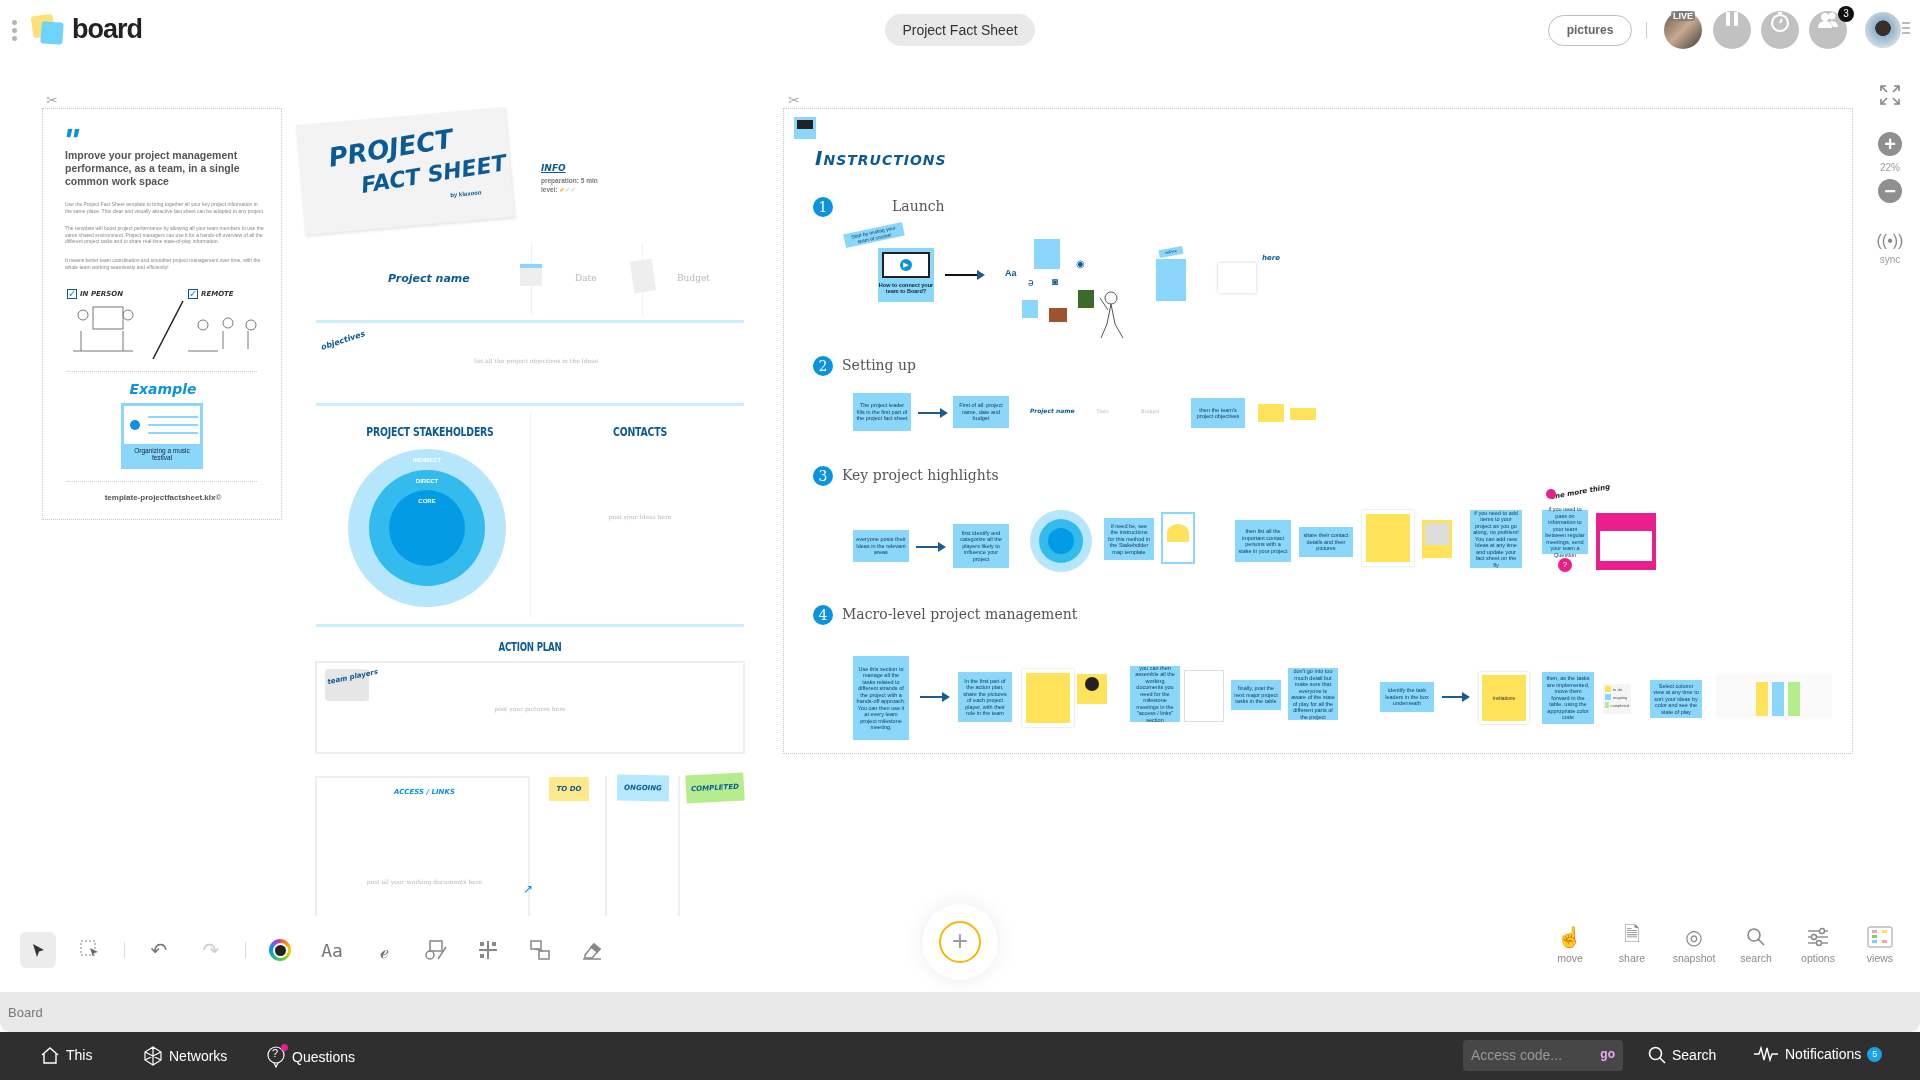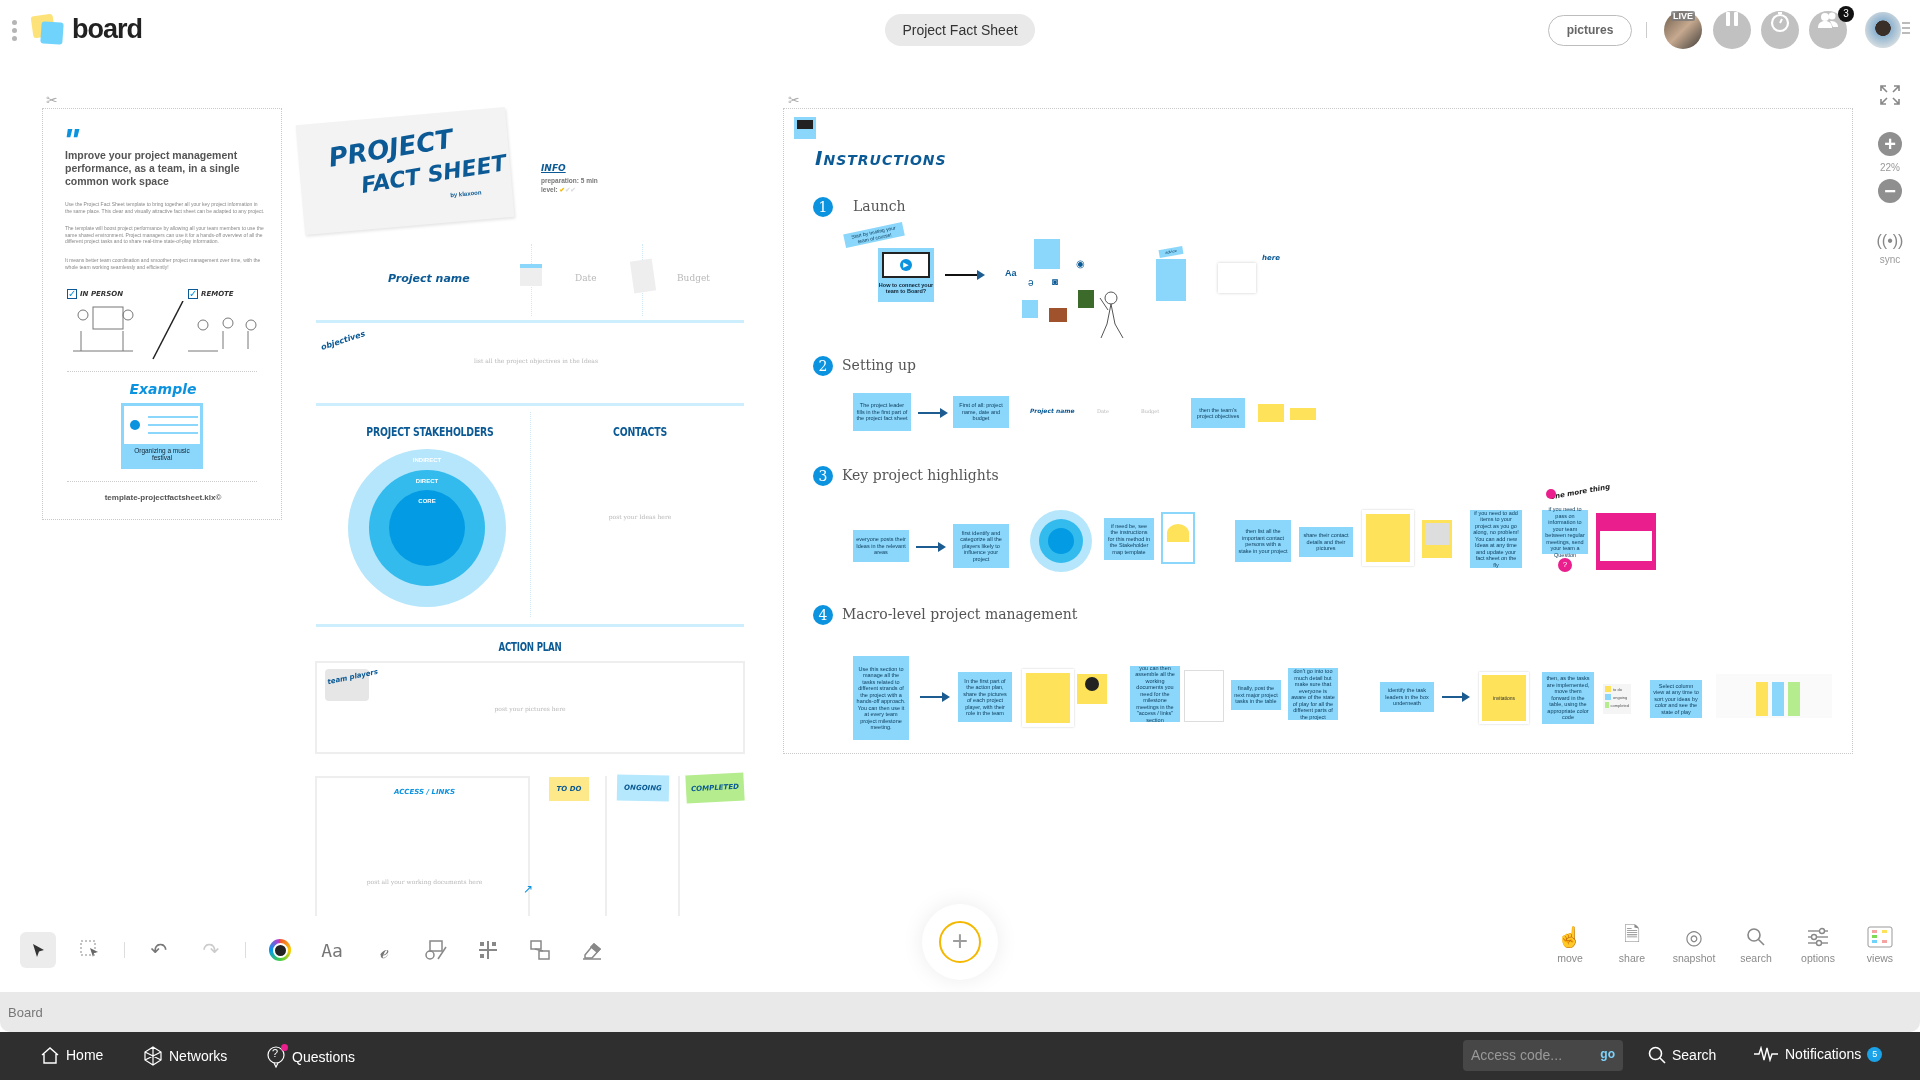"Launch" div.abs { left: 853px -> 892px }
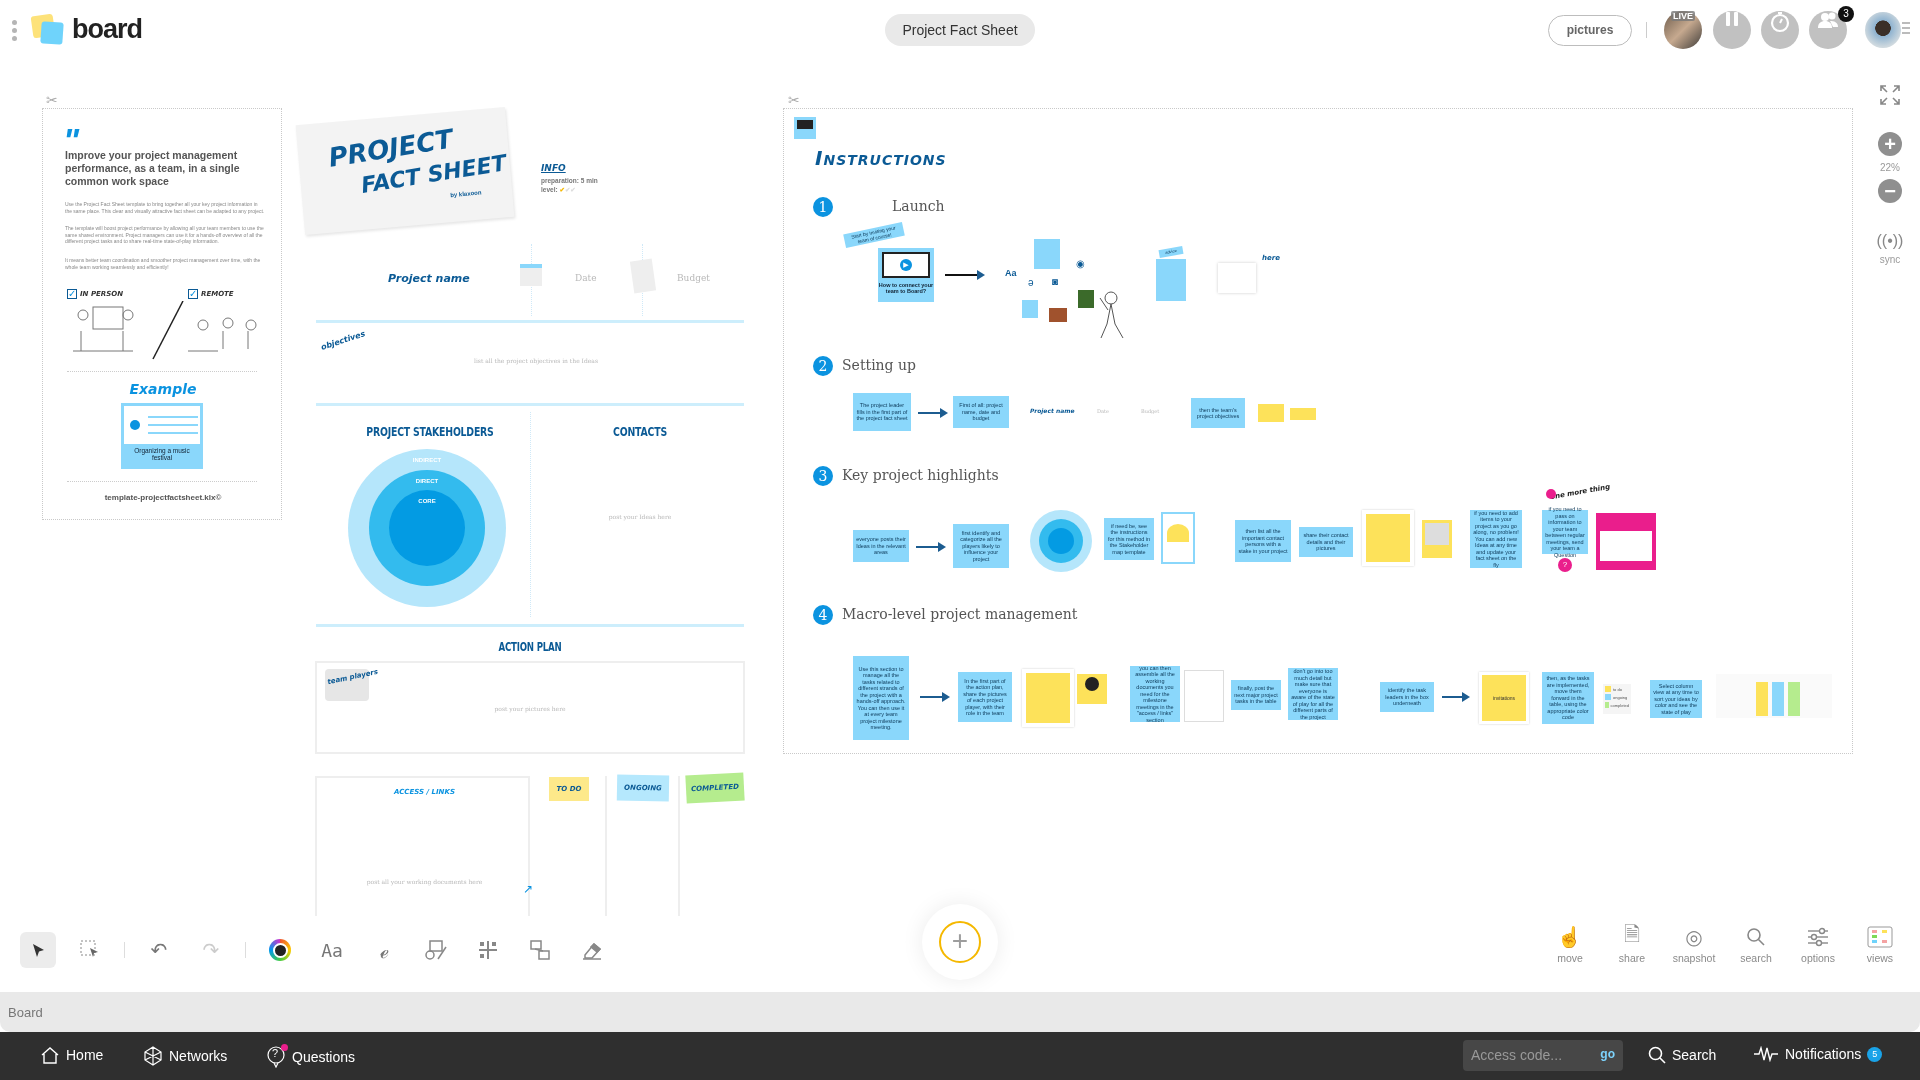"Home" span { text: Home -> This }
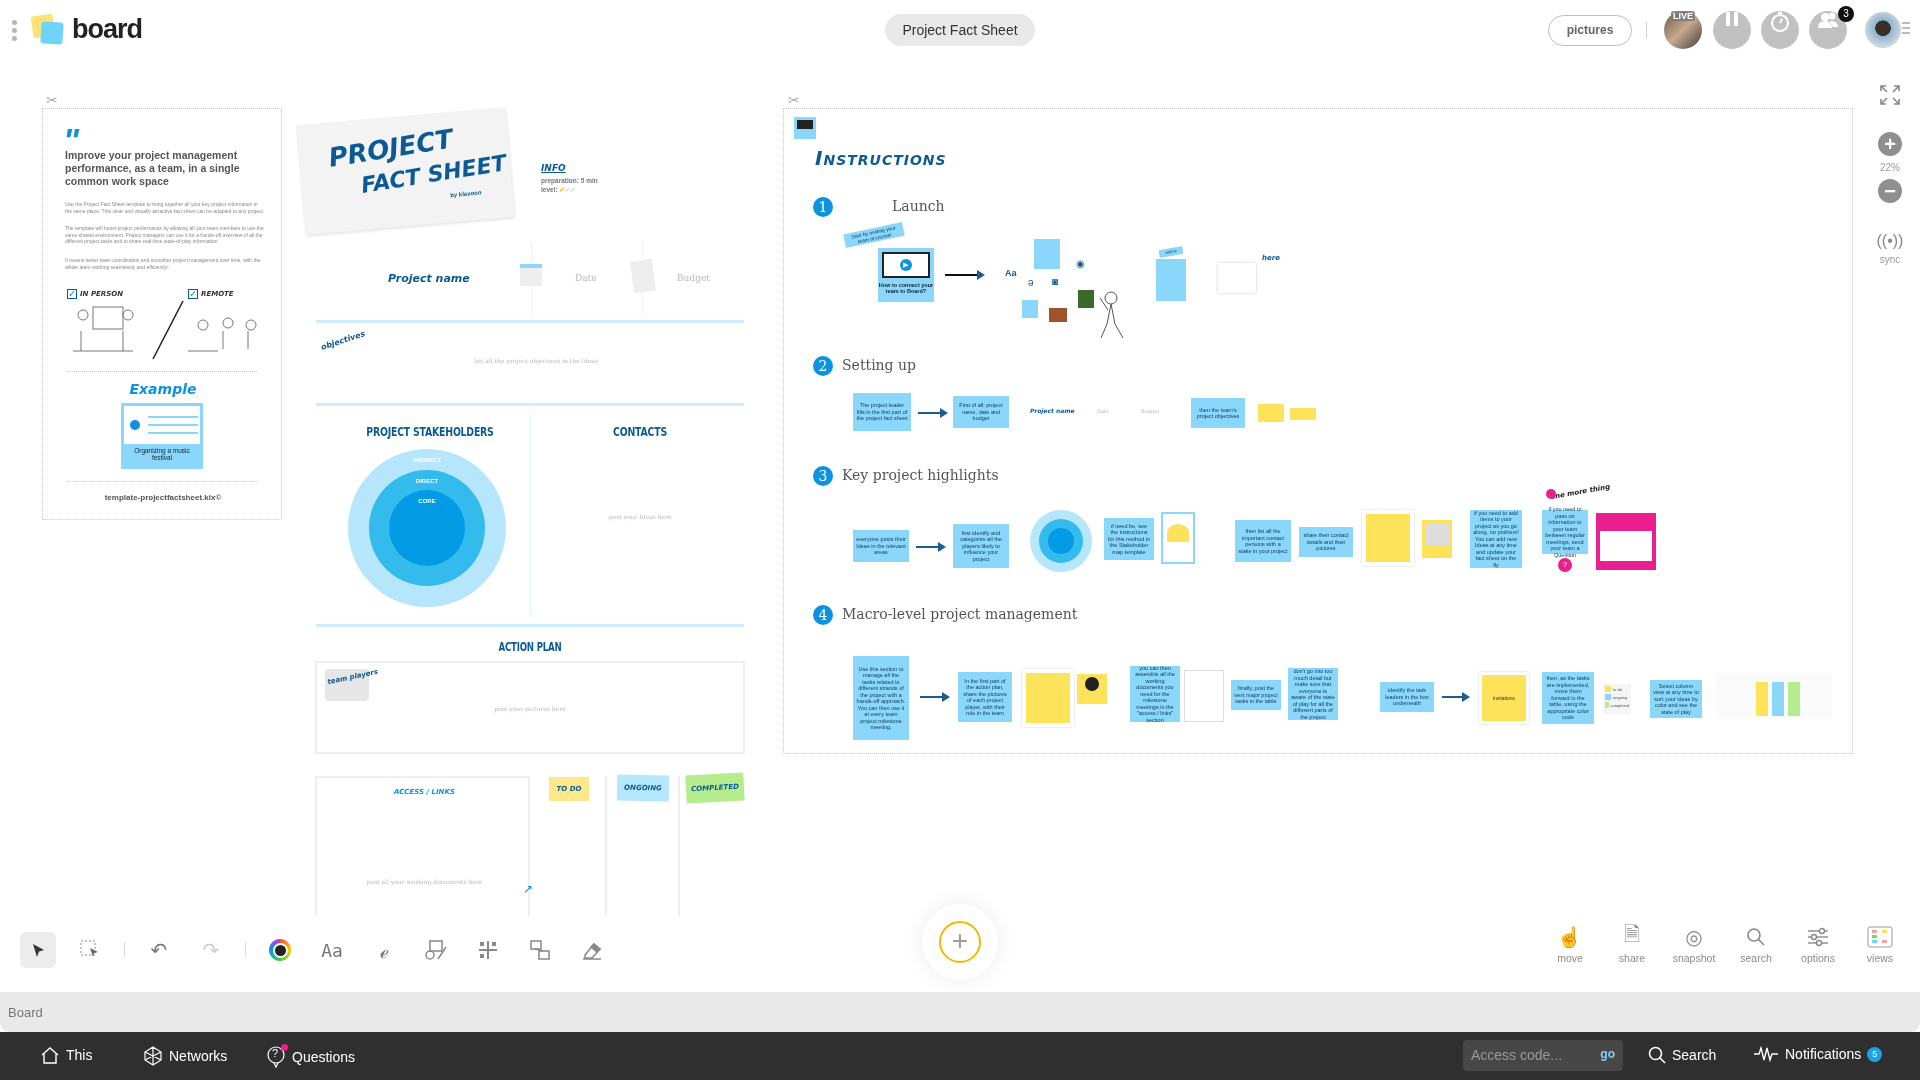"go" .acc b { color: #7dd3fc -> #f0abfc }
